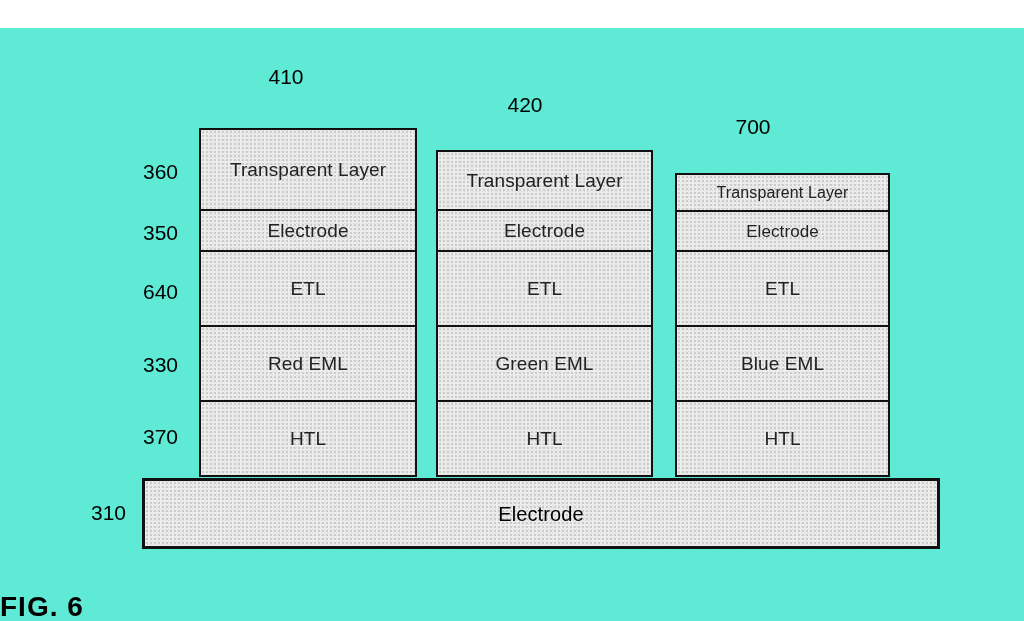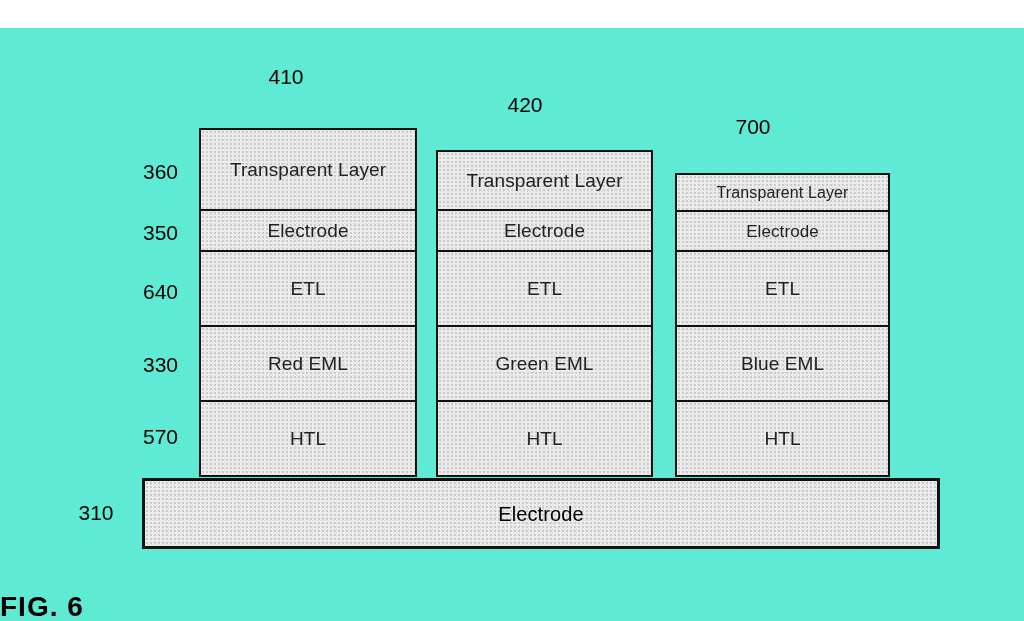"570" div.ref-num { text: 570 -> 370 }
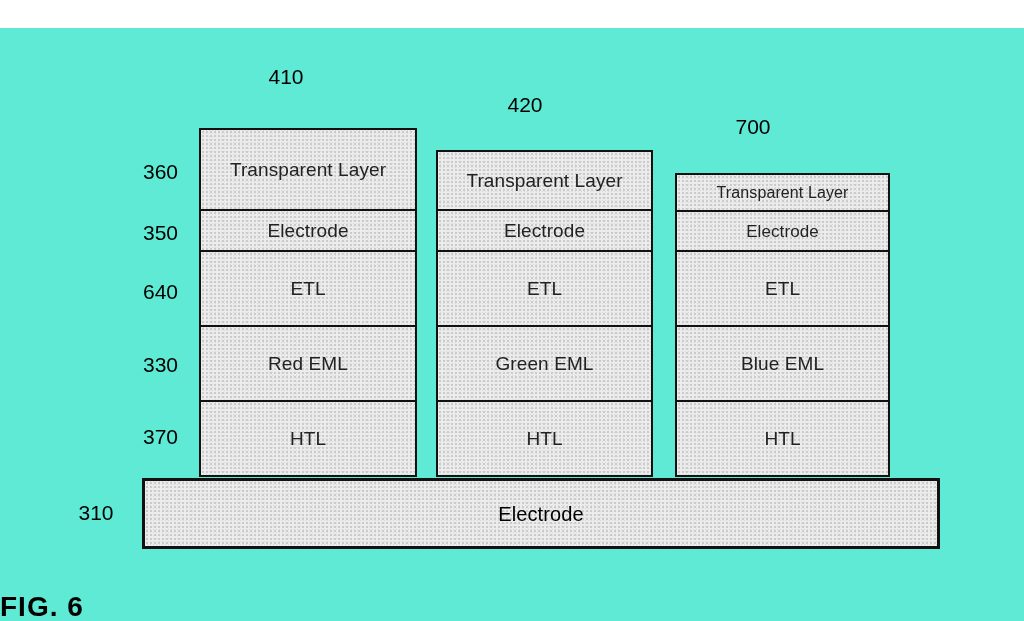"310" div.ref-num { text-align: center -> none }
